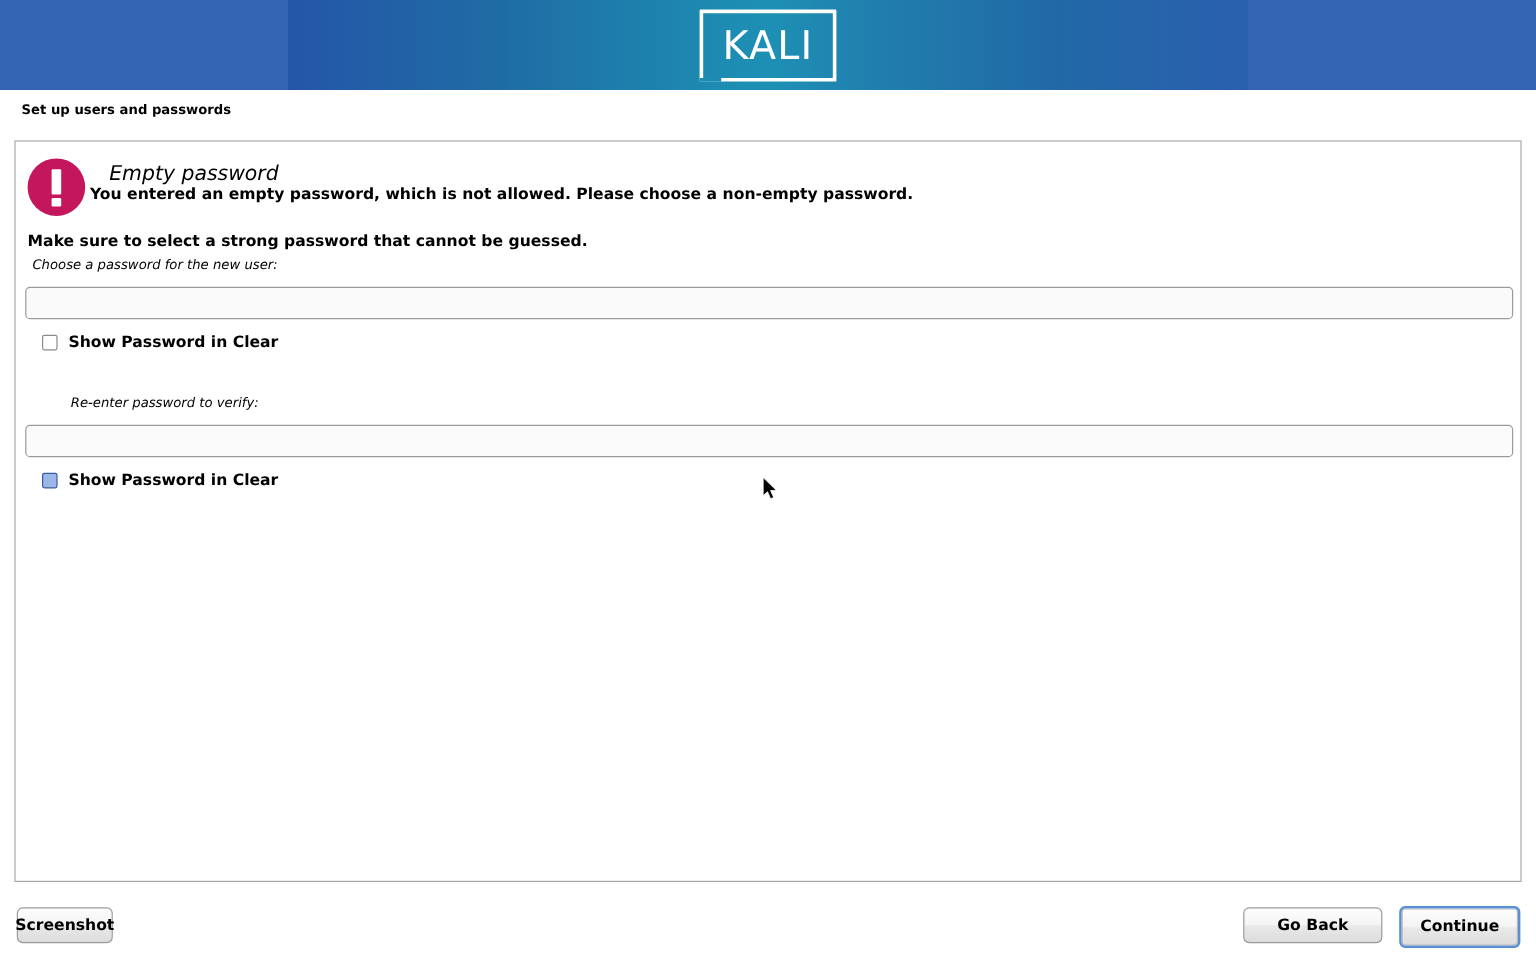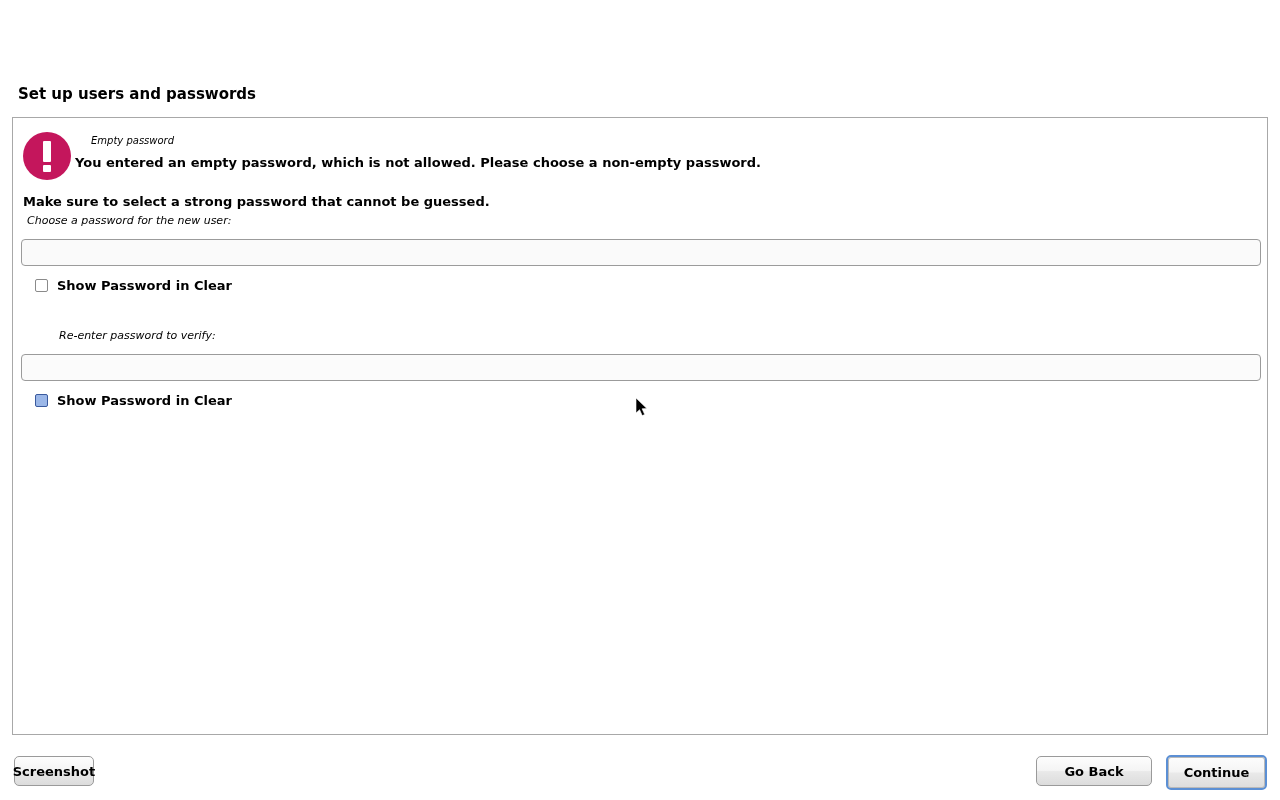"KALI" div.banner { html: none -> <div> <div></div> <div> <div></div> <div></div> <div>KALI</div> </div> </div> }
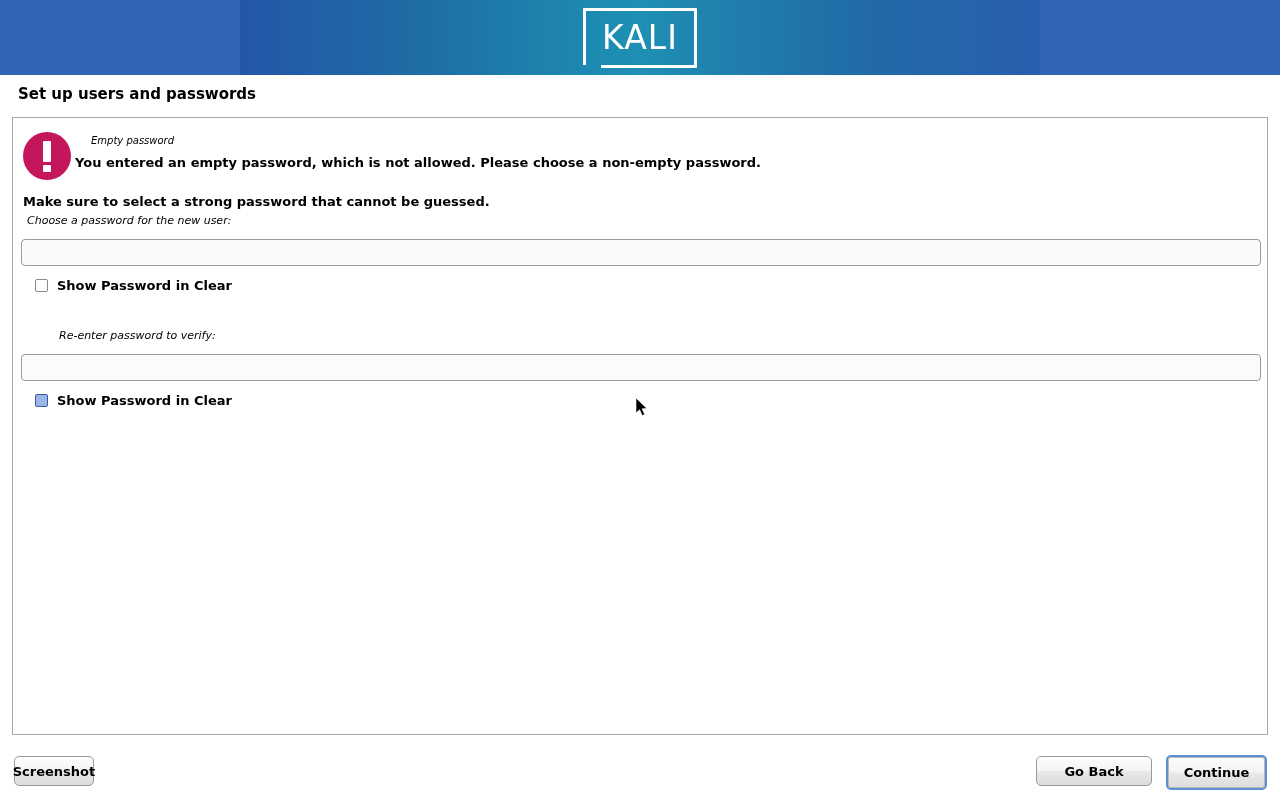"Set up users and passwords" .step-title { font-size: 15px -> 11px }
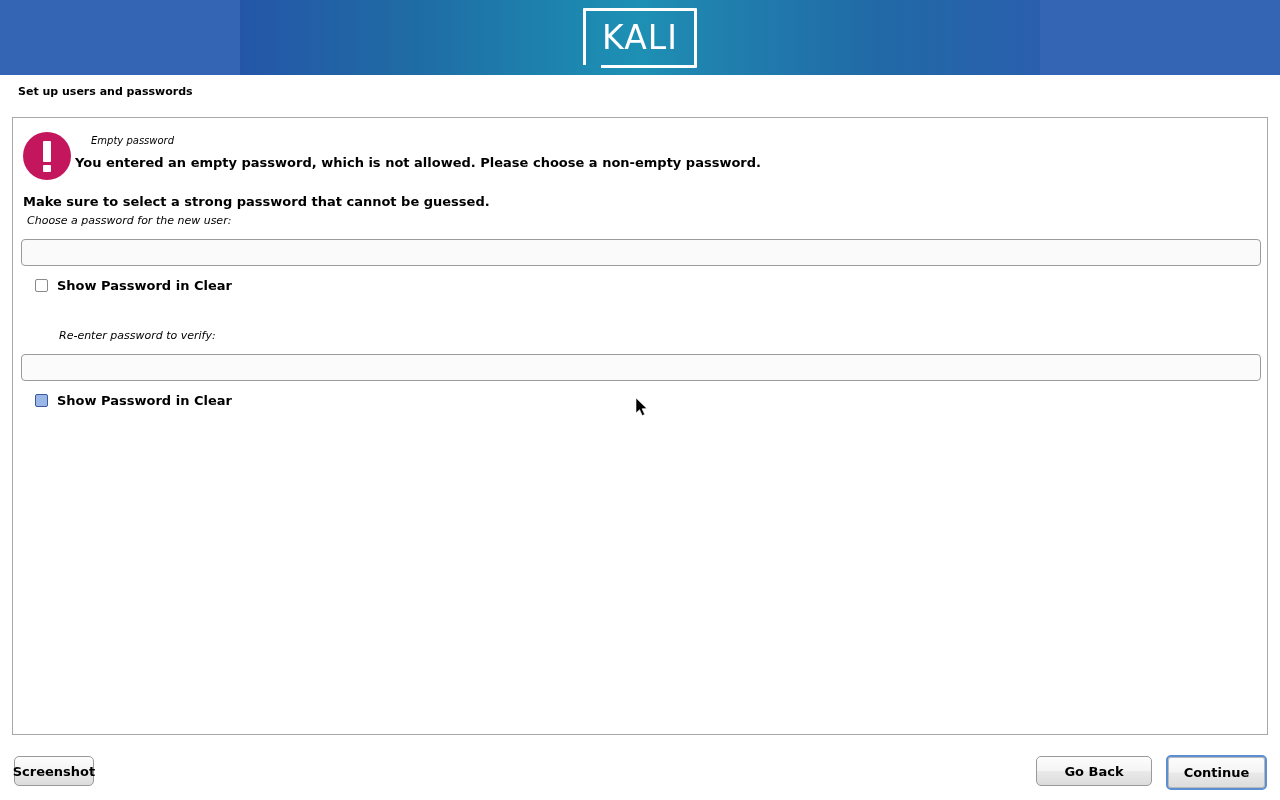"Empty password" .error-title { font-size: 10px -> 17px }
